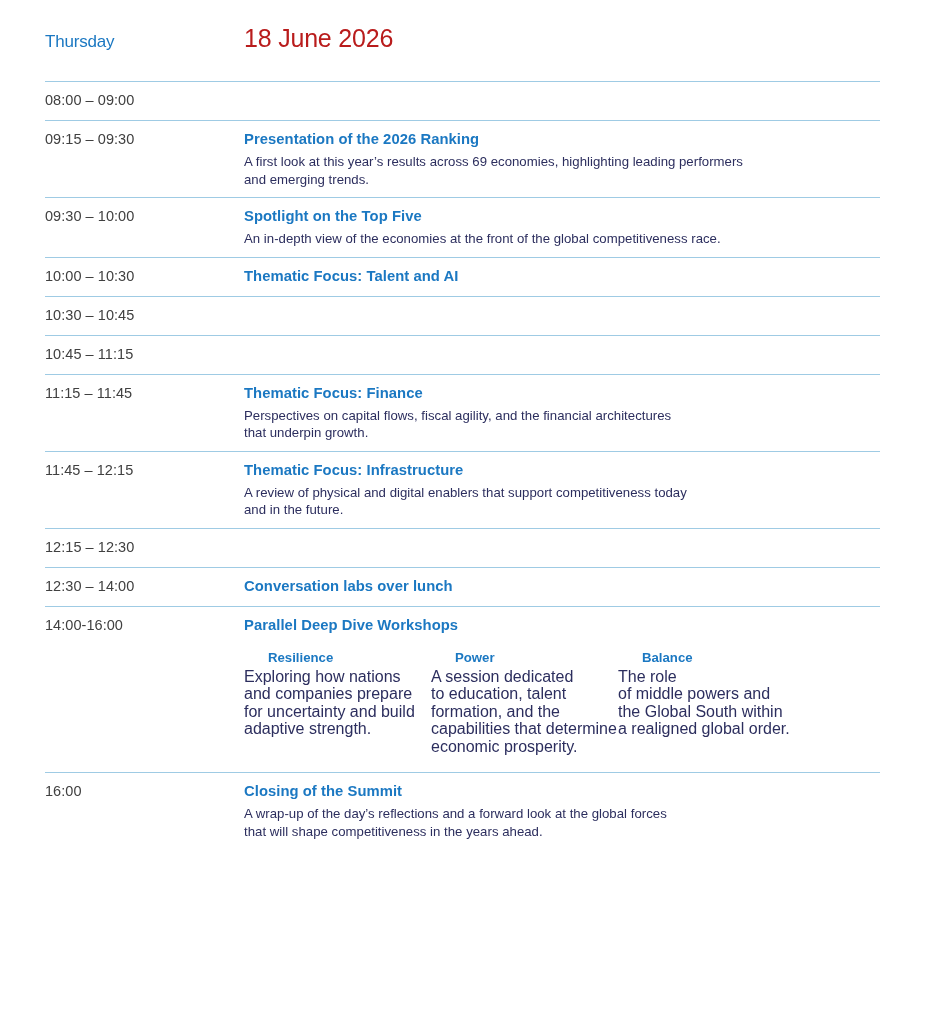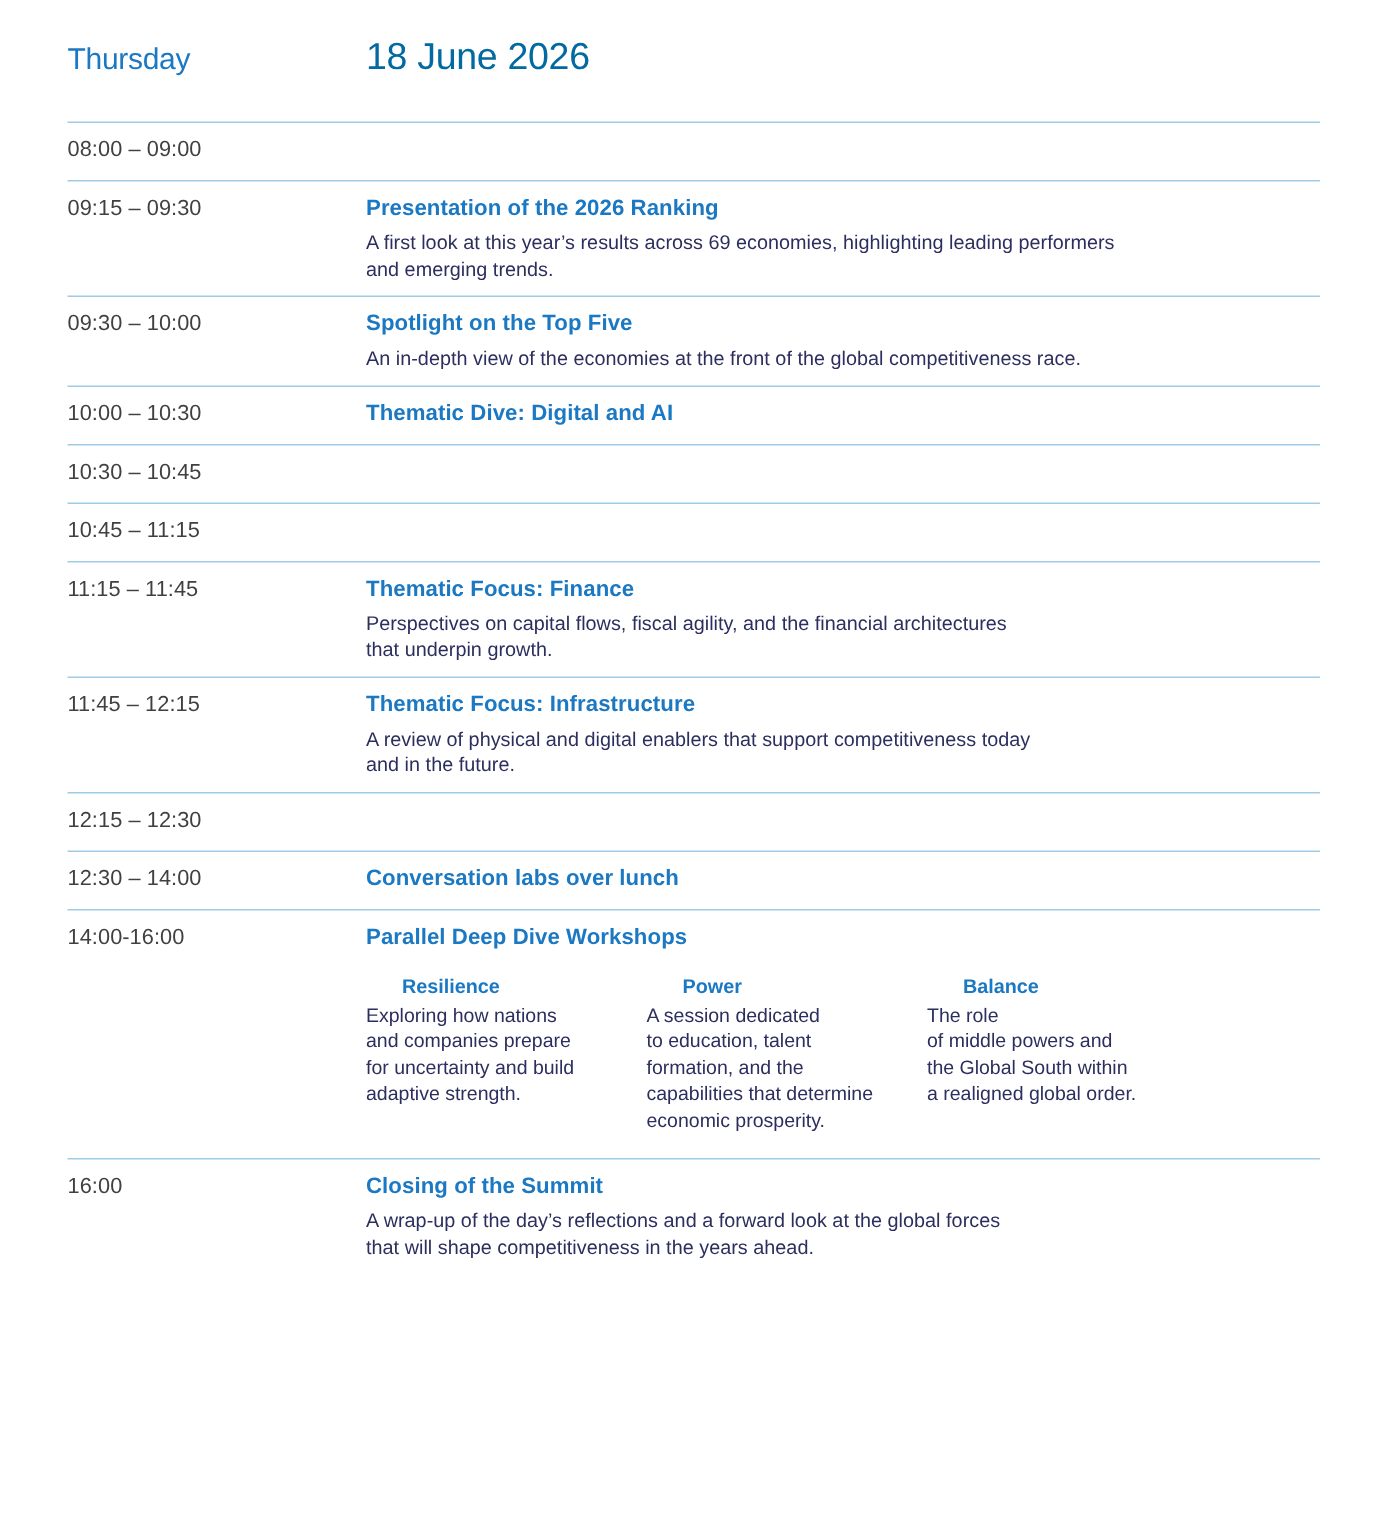"Thursday" .day-header .weekday { font-size: 20px -> 17px }
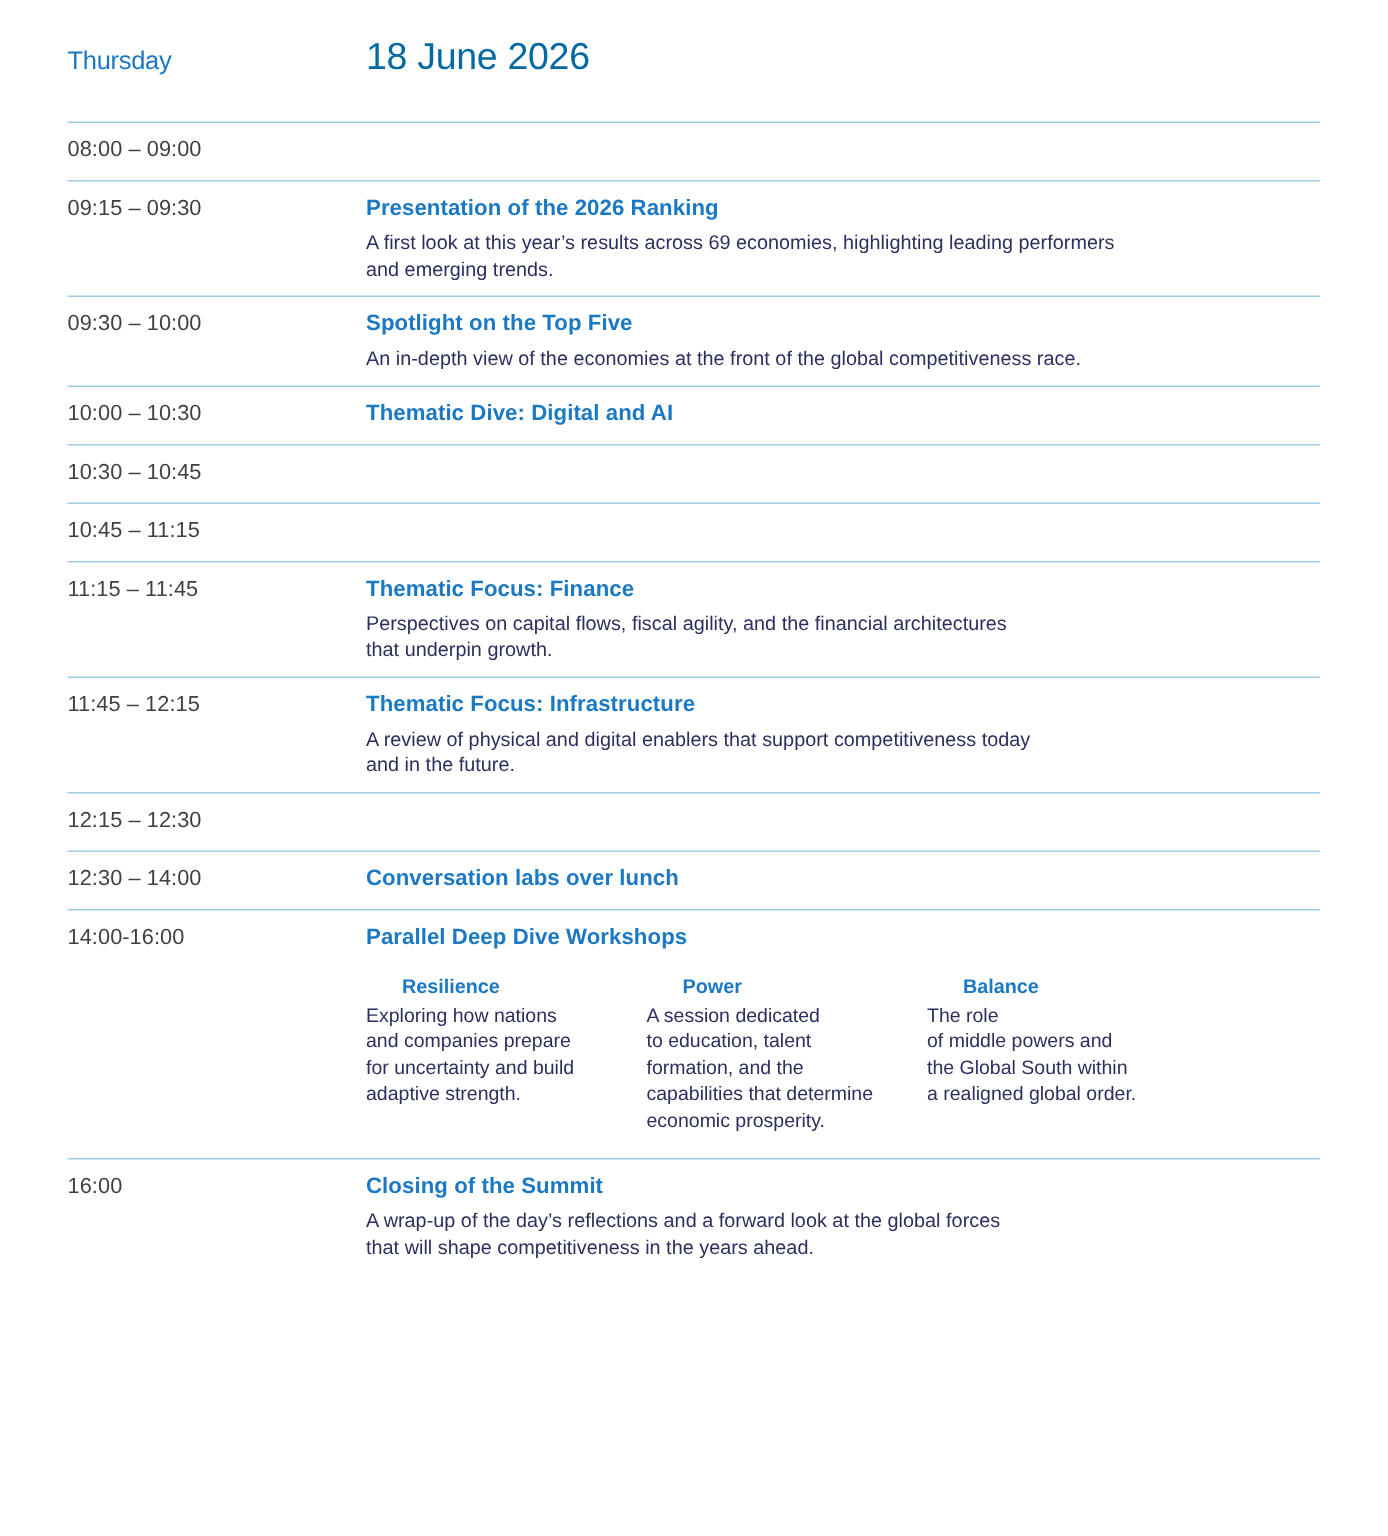"18 June 2026" .day-header .date { color: #0369a1 -> #b91c1c }
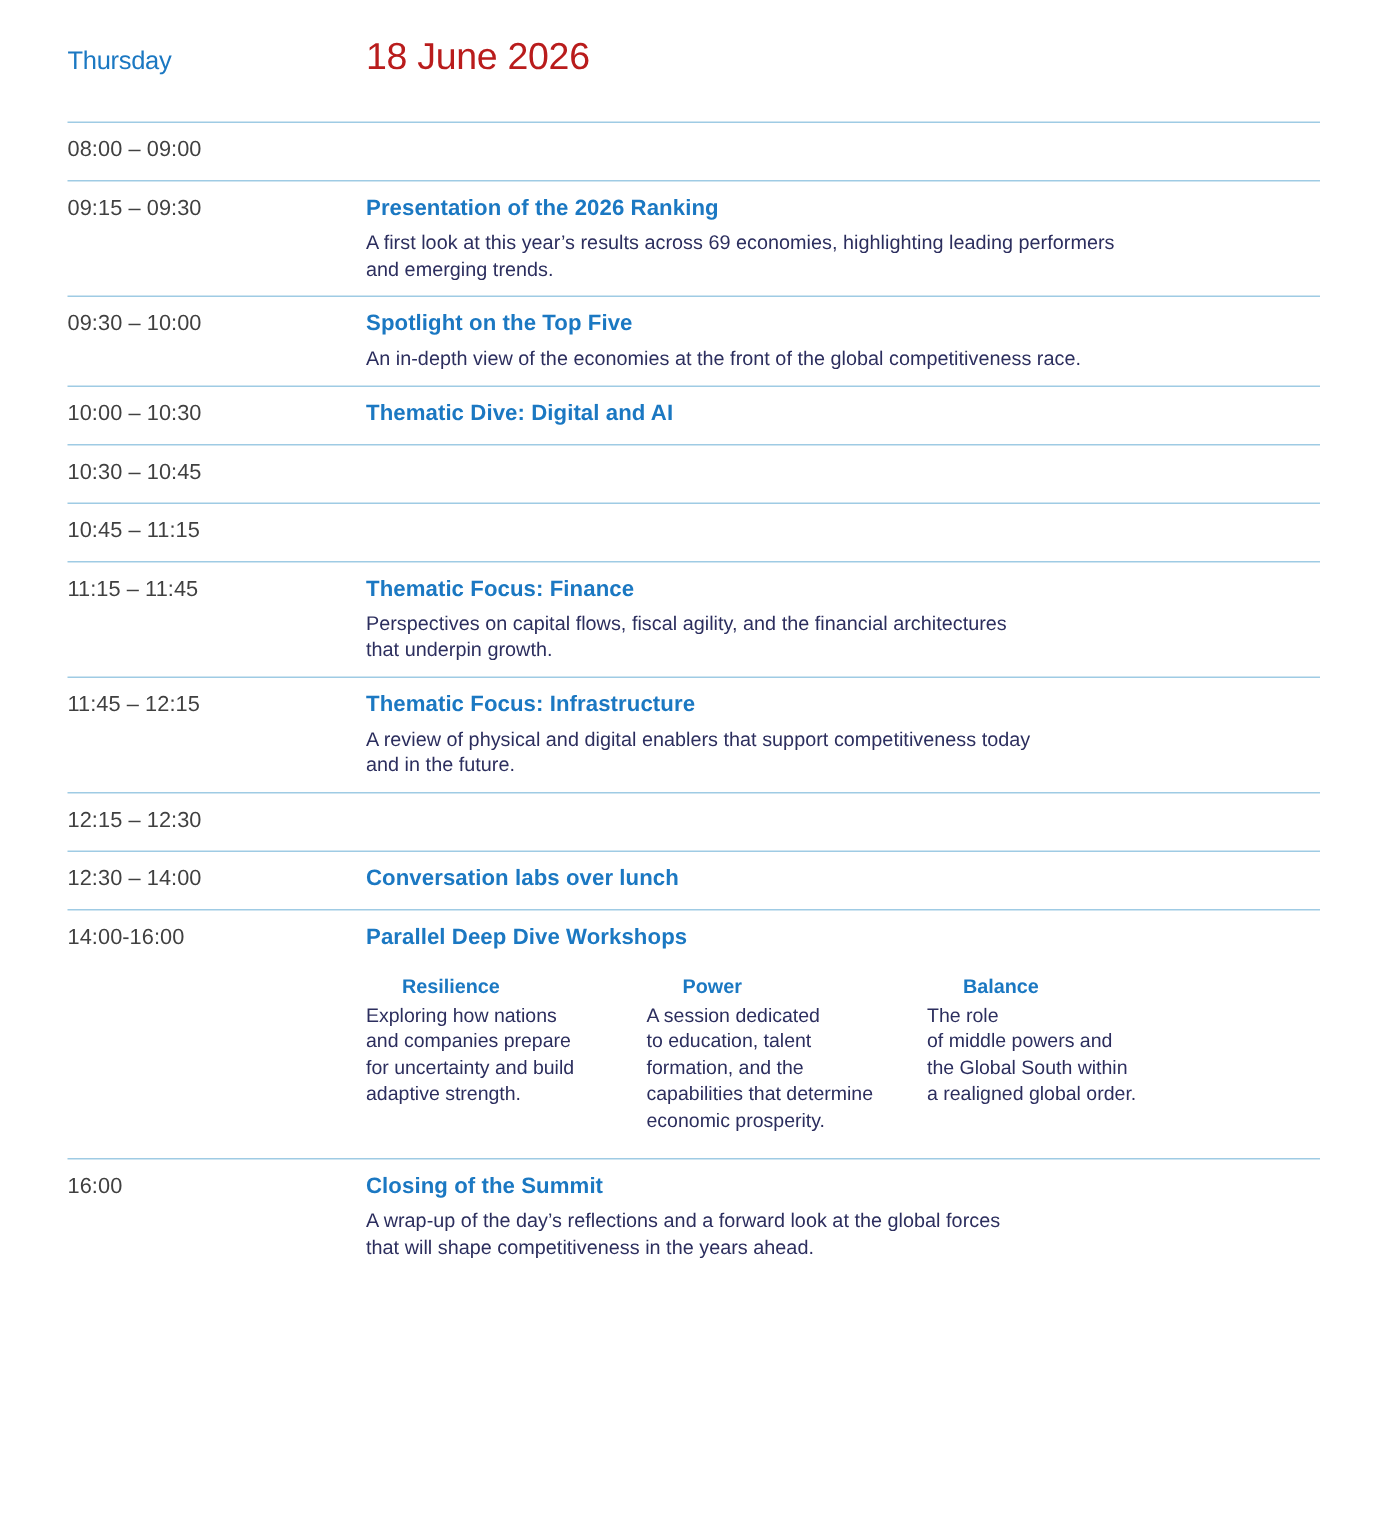"Thematic Dive: Digital and AI" div.title { text: Dive: Digital -> Focus: Talent }
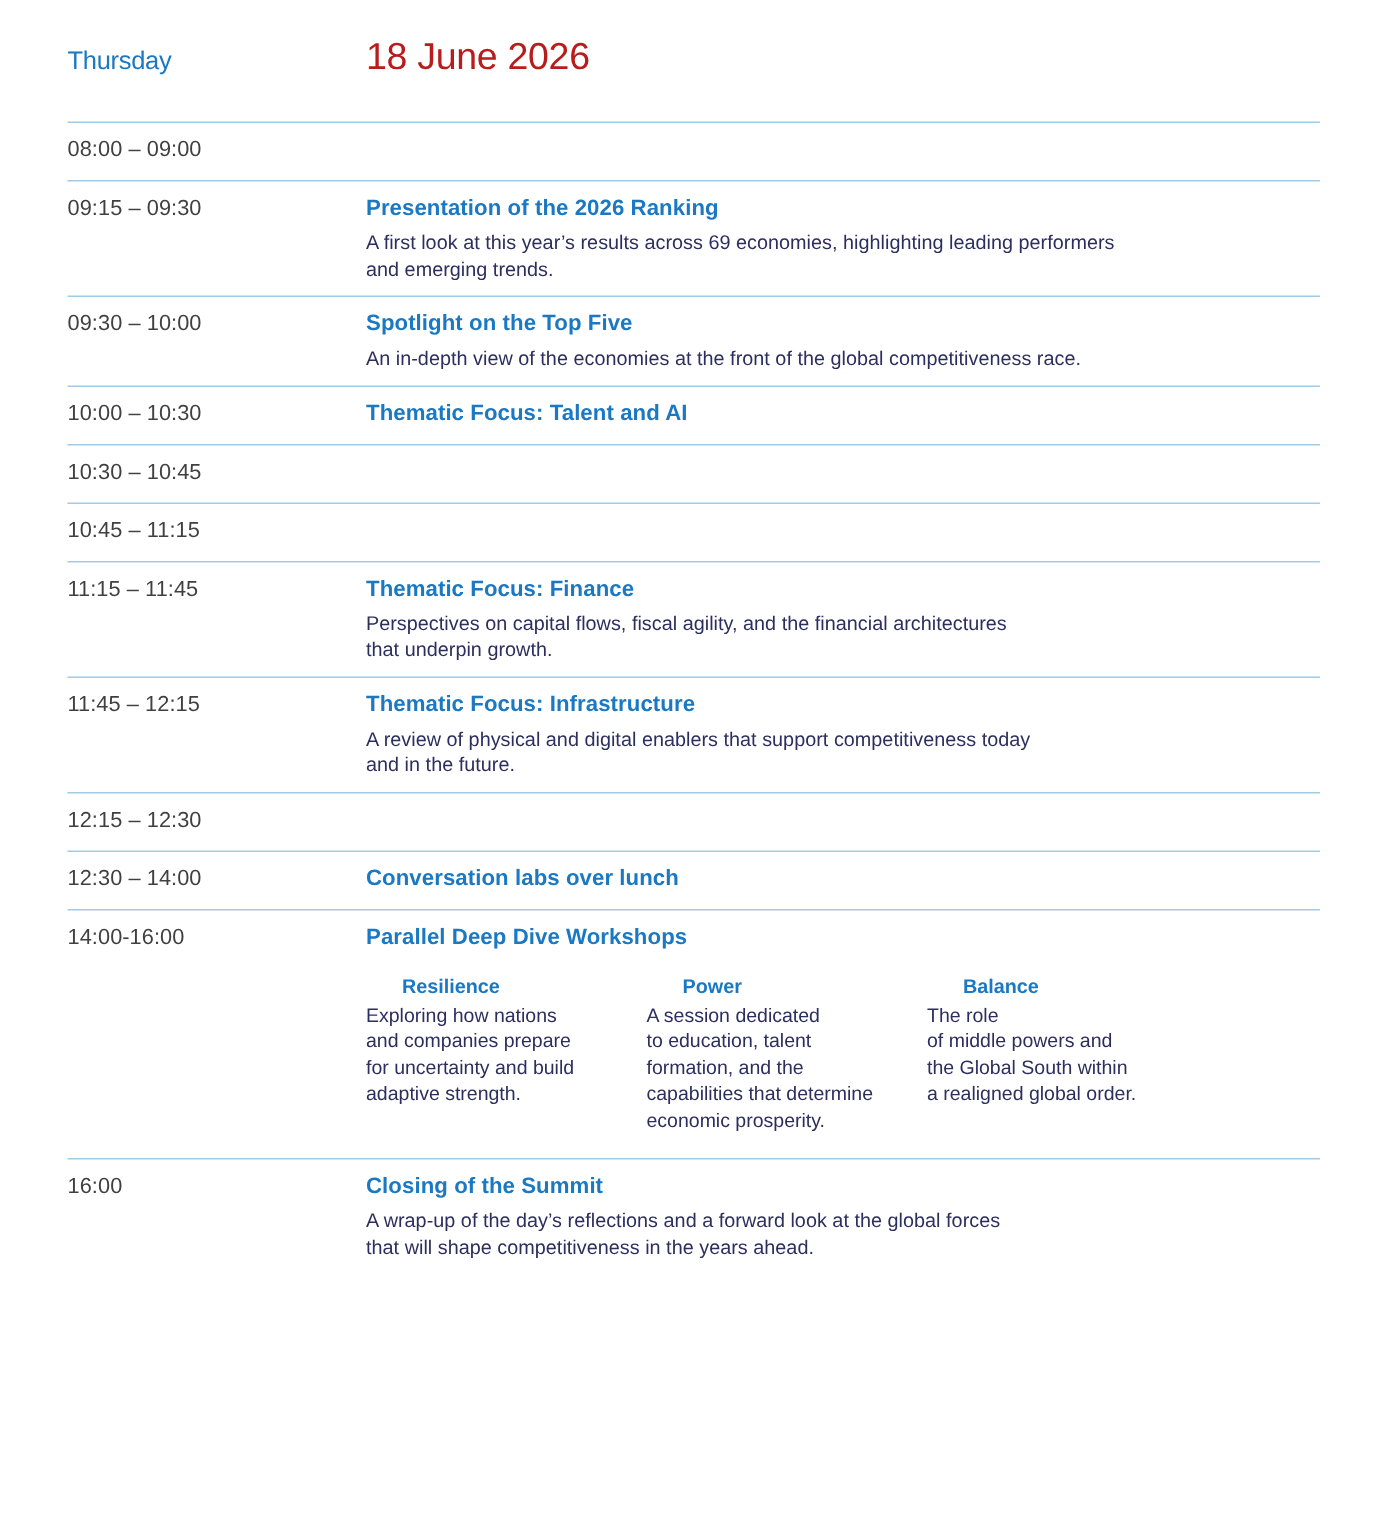"Exploring how nations" .workshop .wdesc { font-size: 13px -> 16px }
